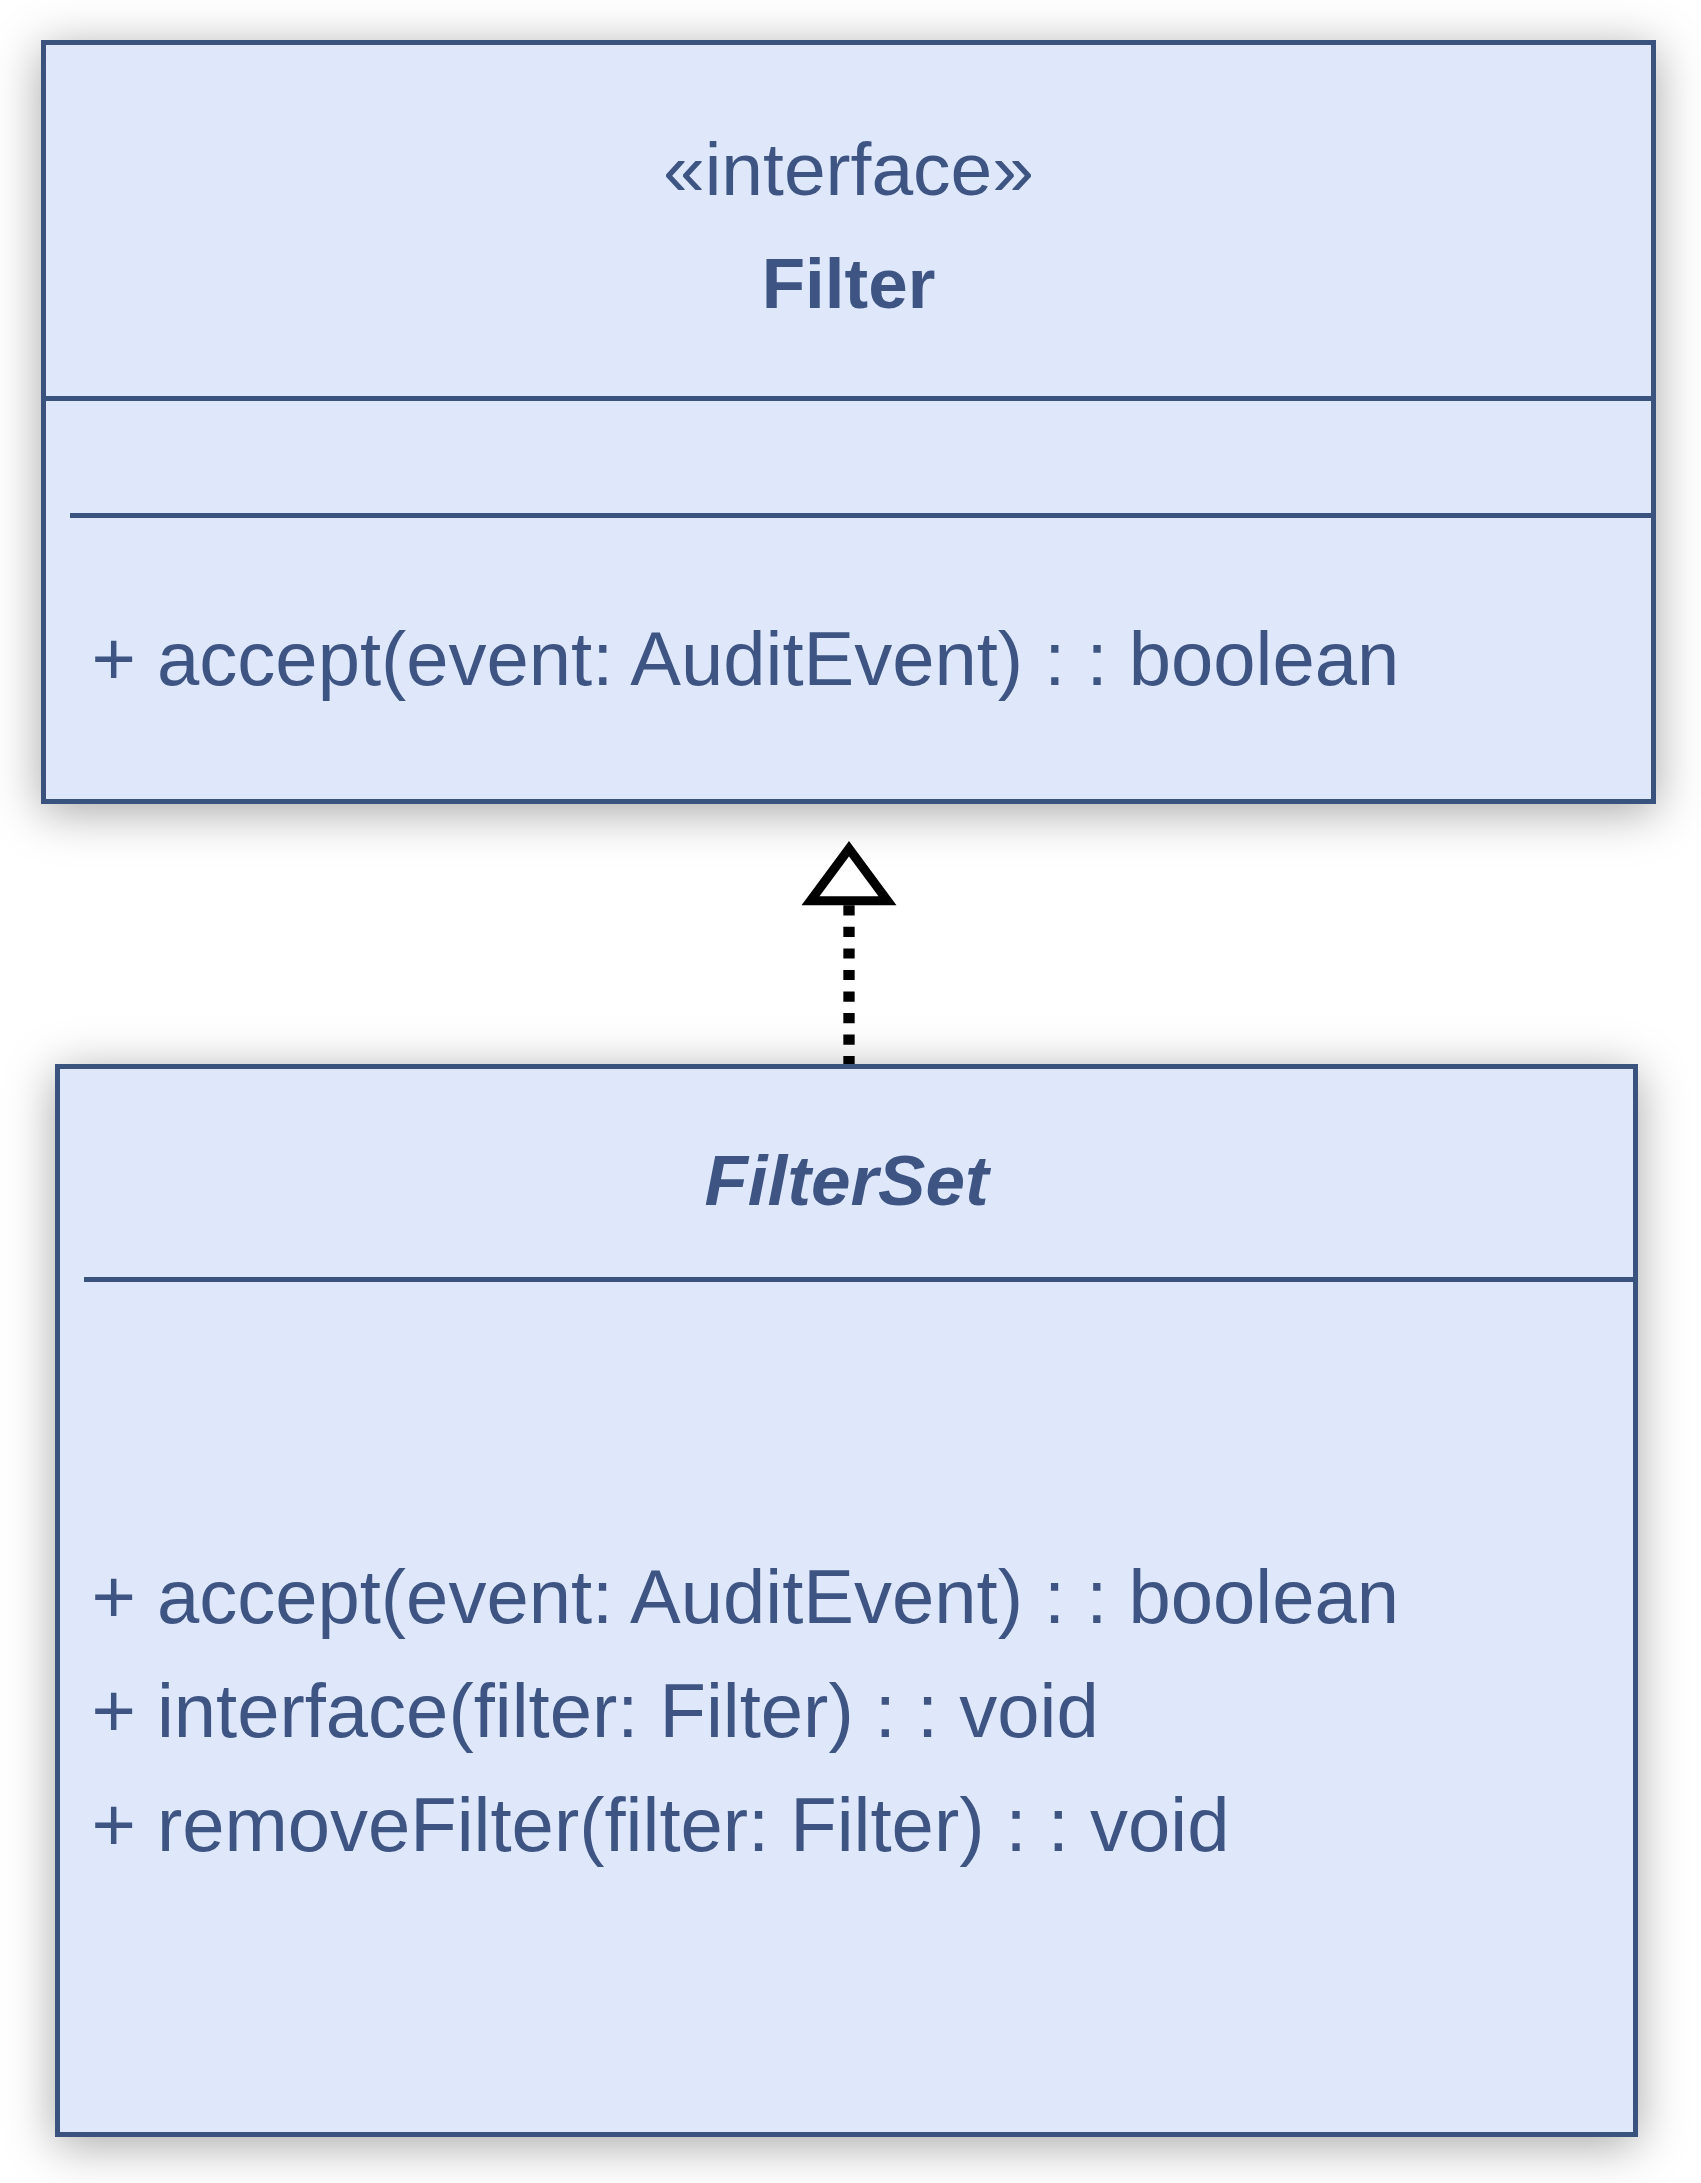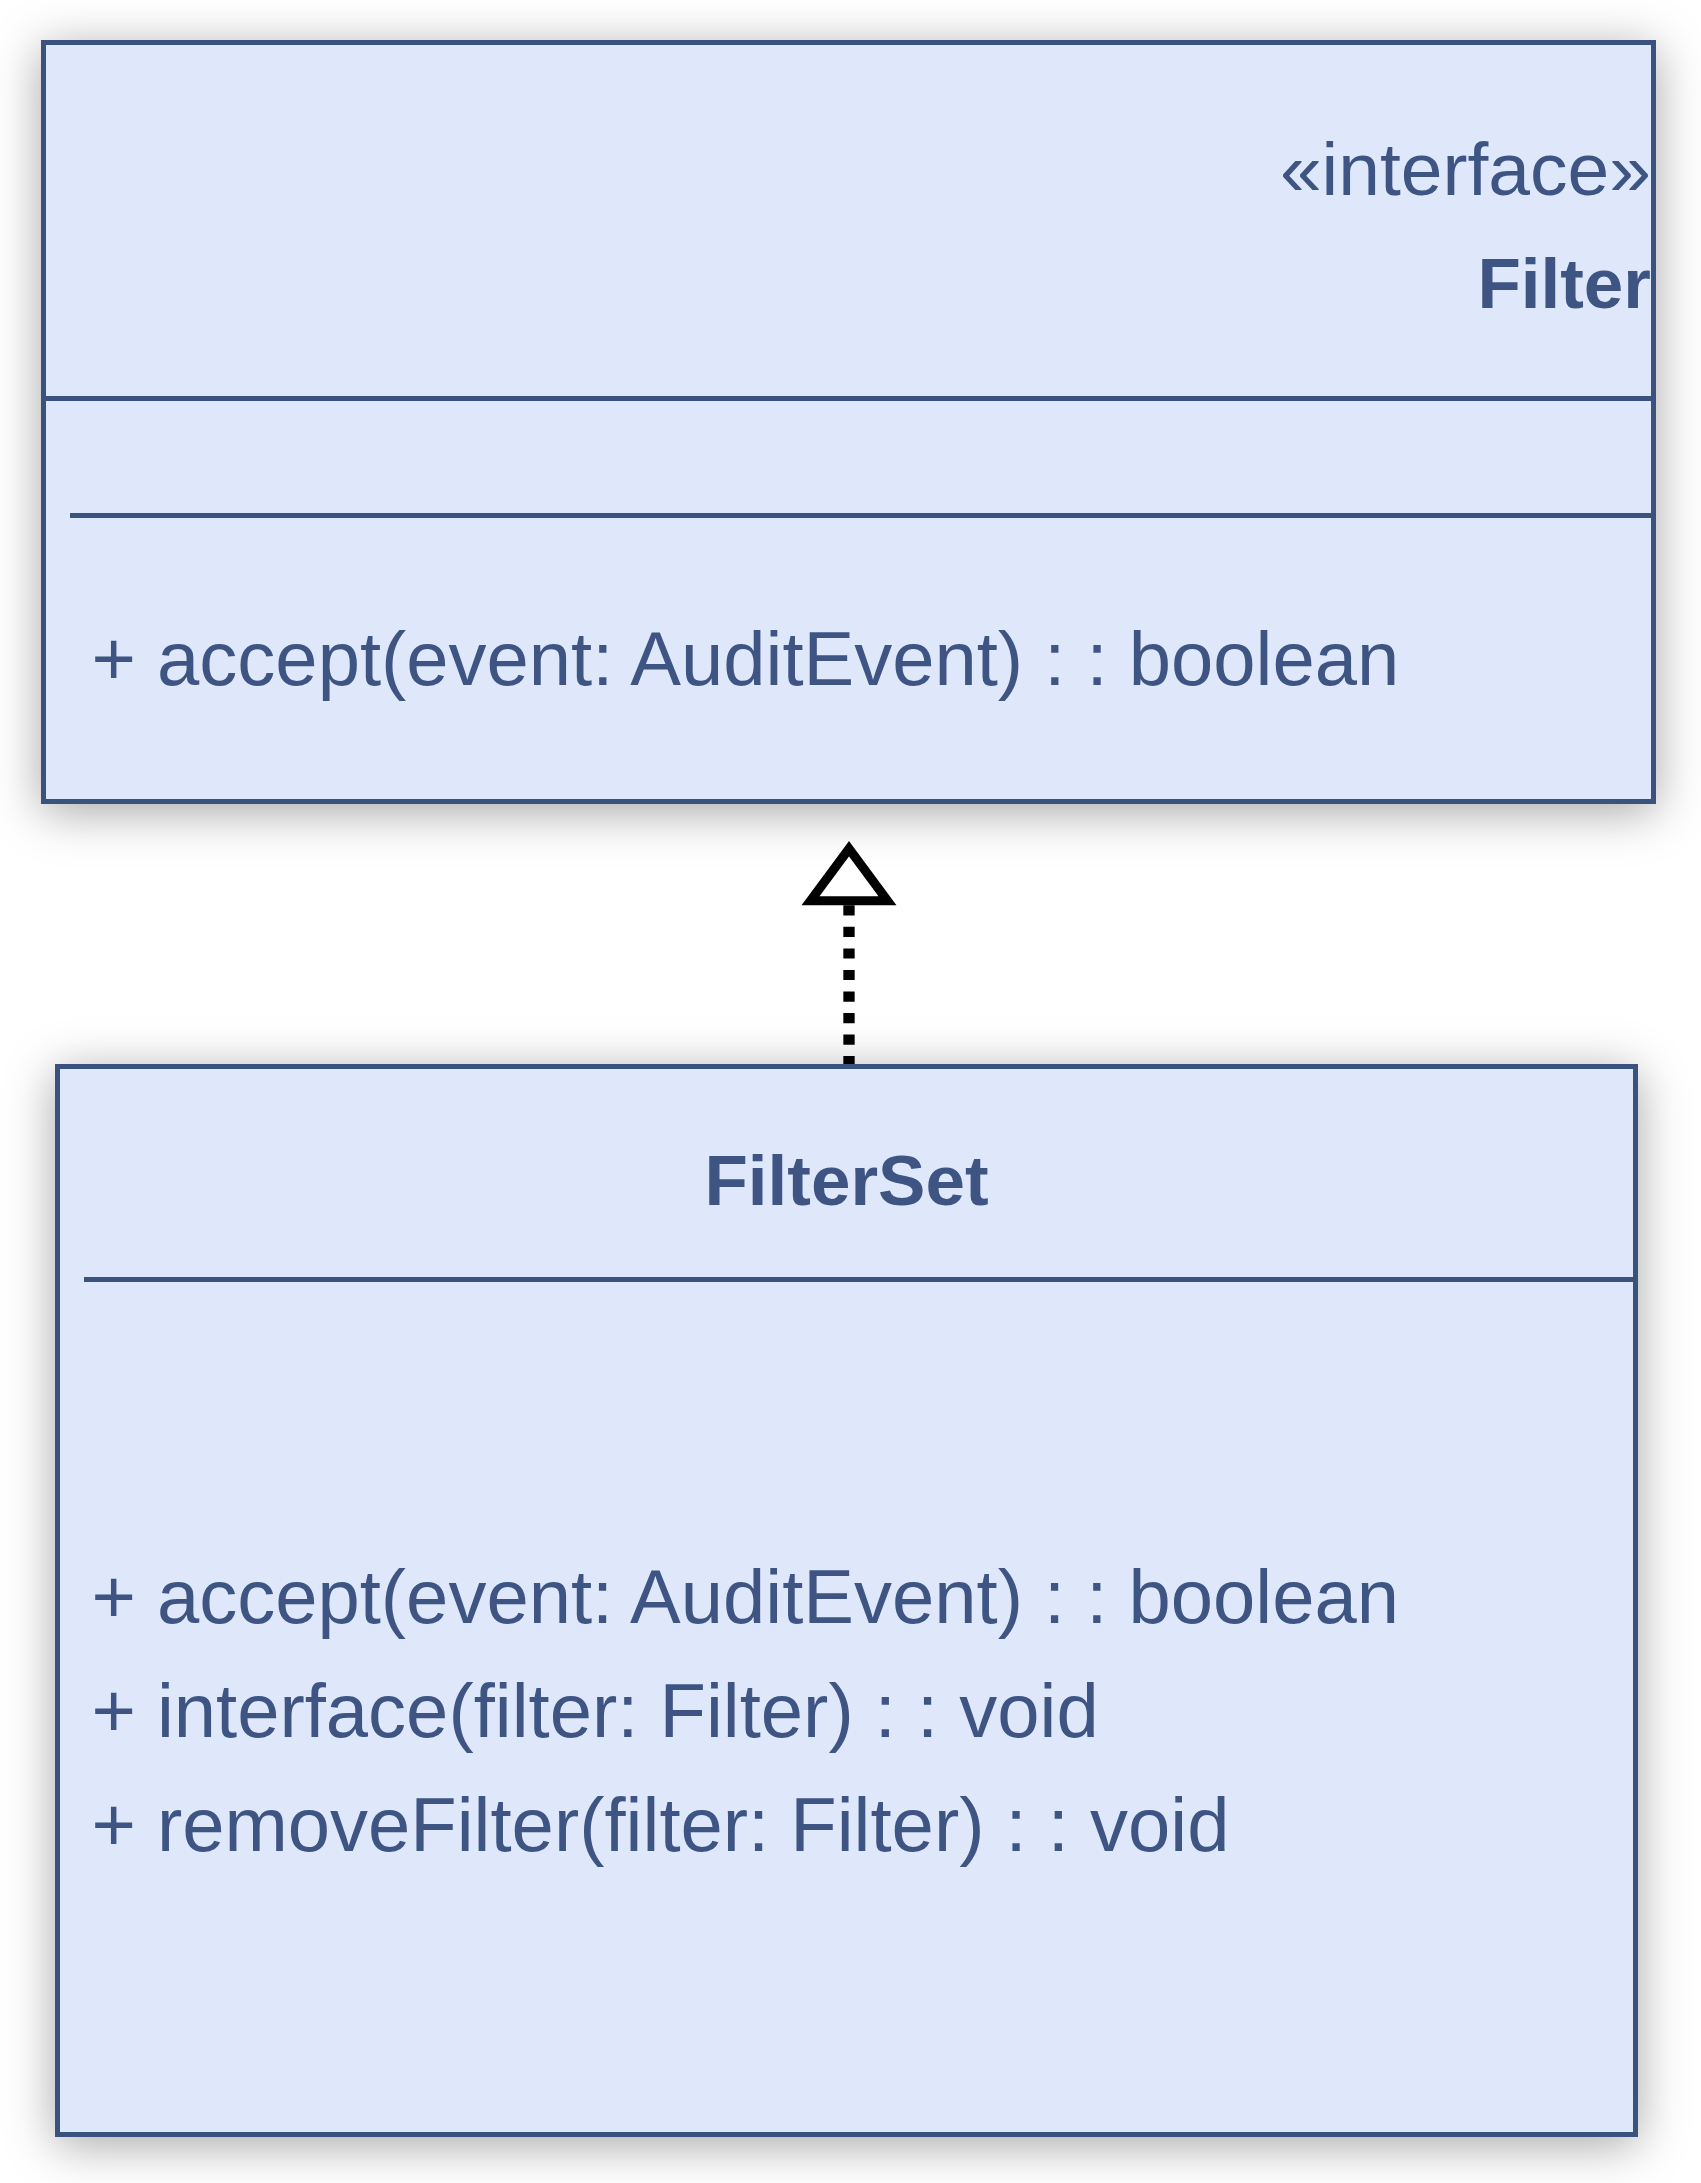"«interface»" #interface-box .cmp-header { align-items: flex-end -> center }
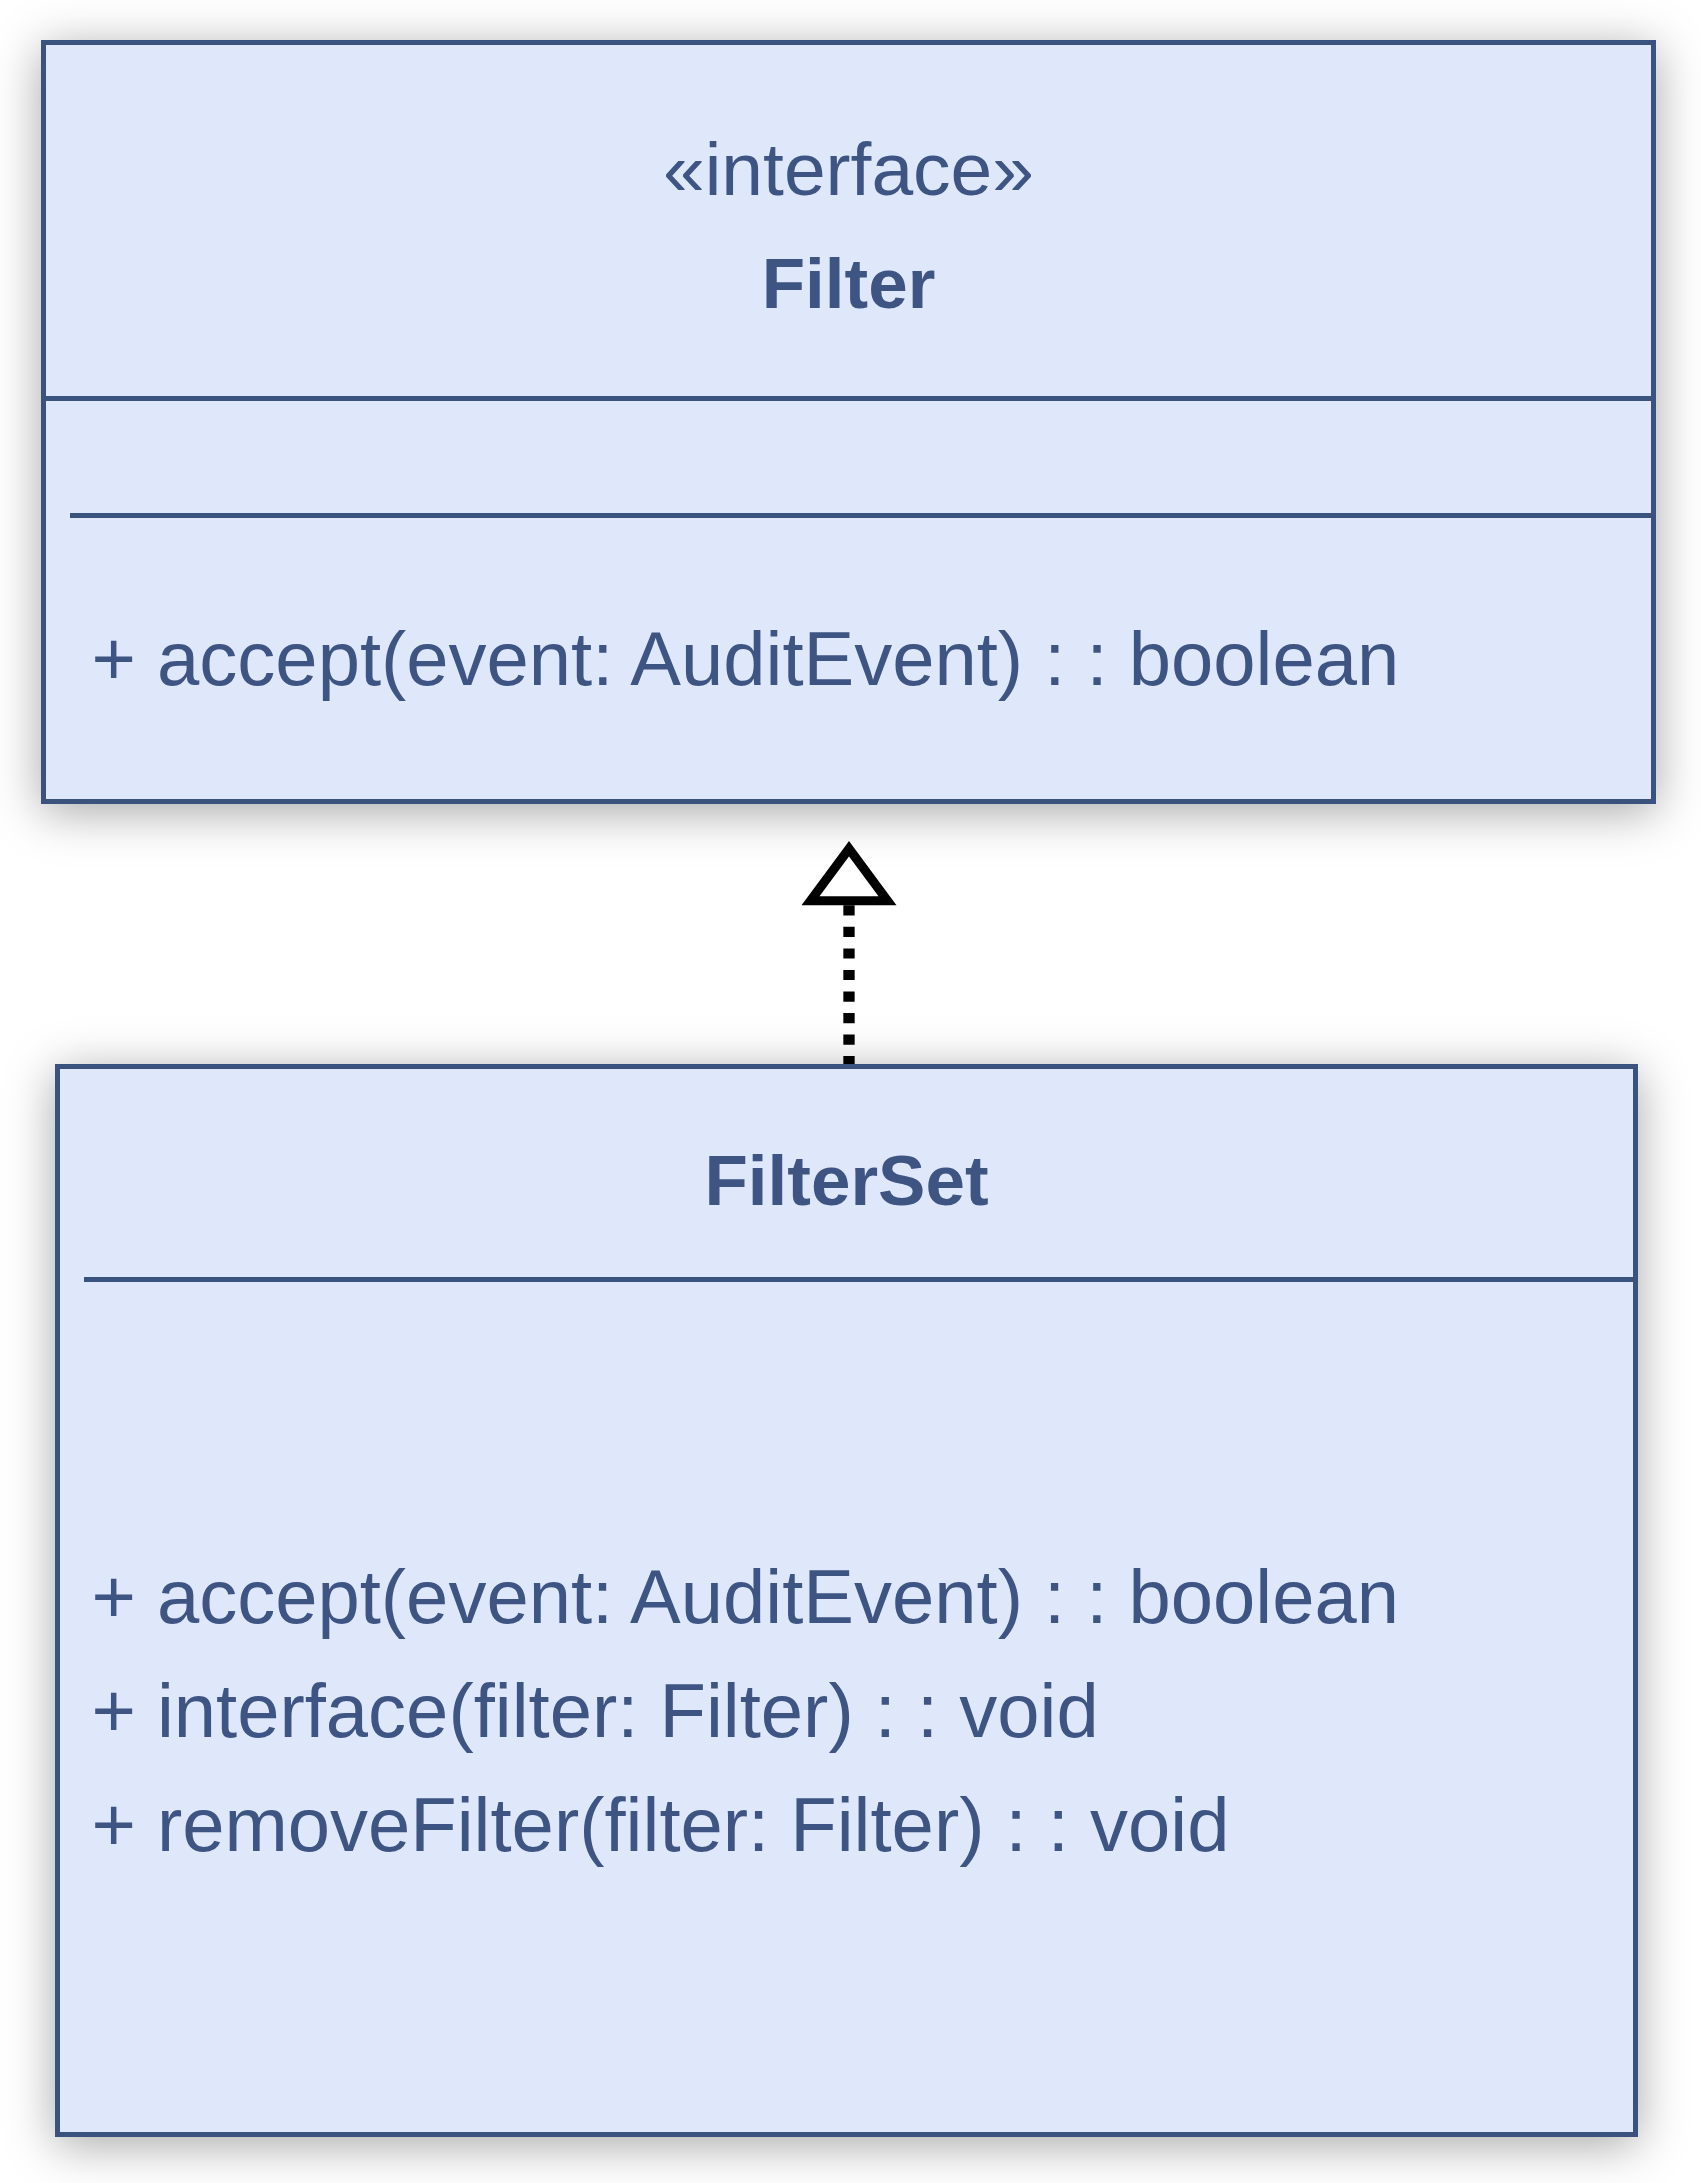"FilterSet" #filterset-box .cmp-header { font-style: none -> italic }
